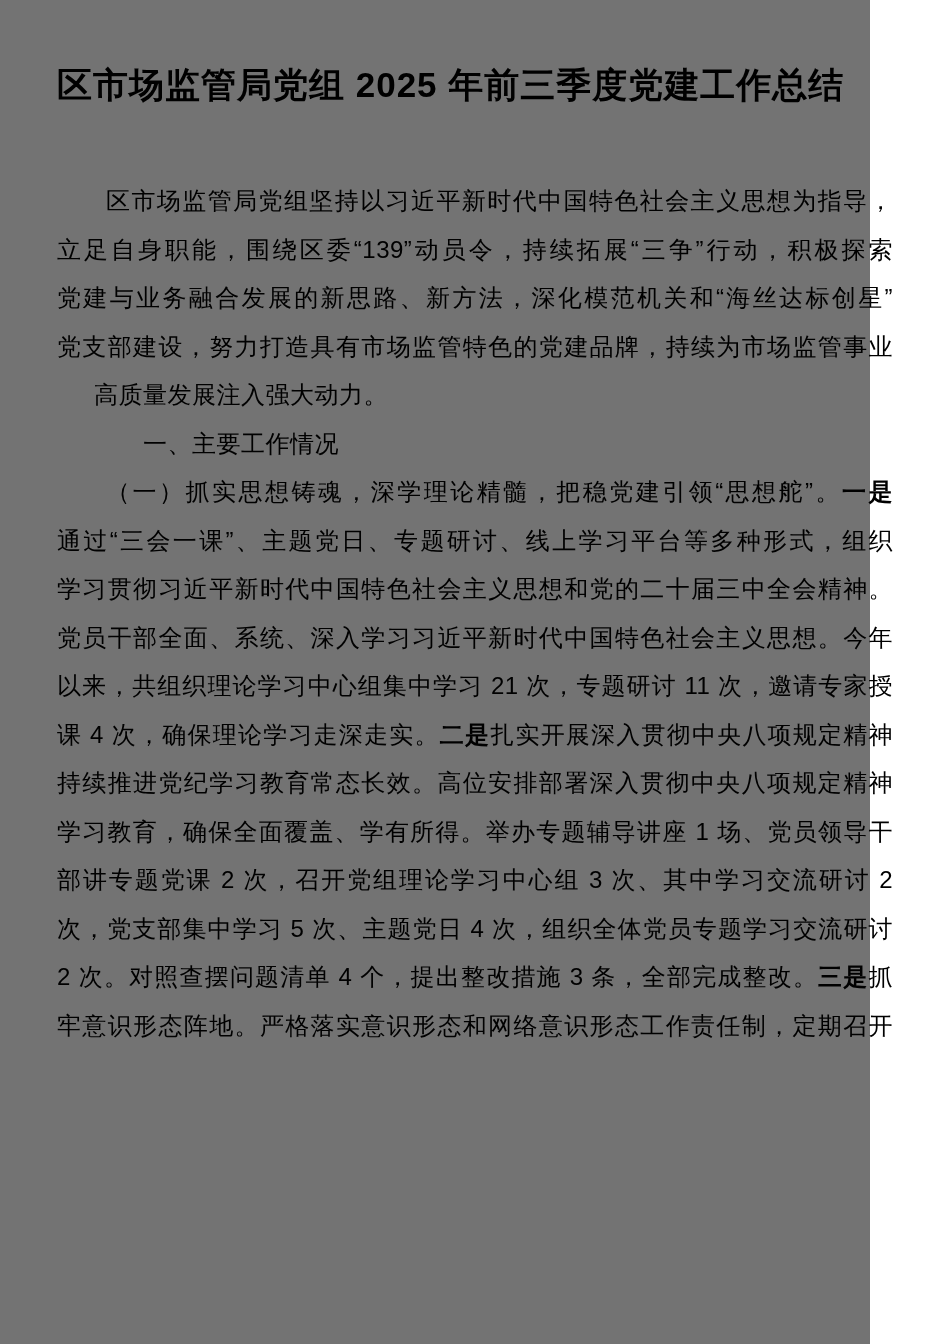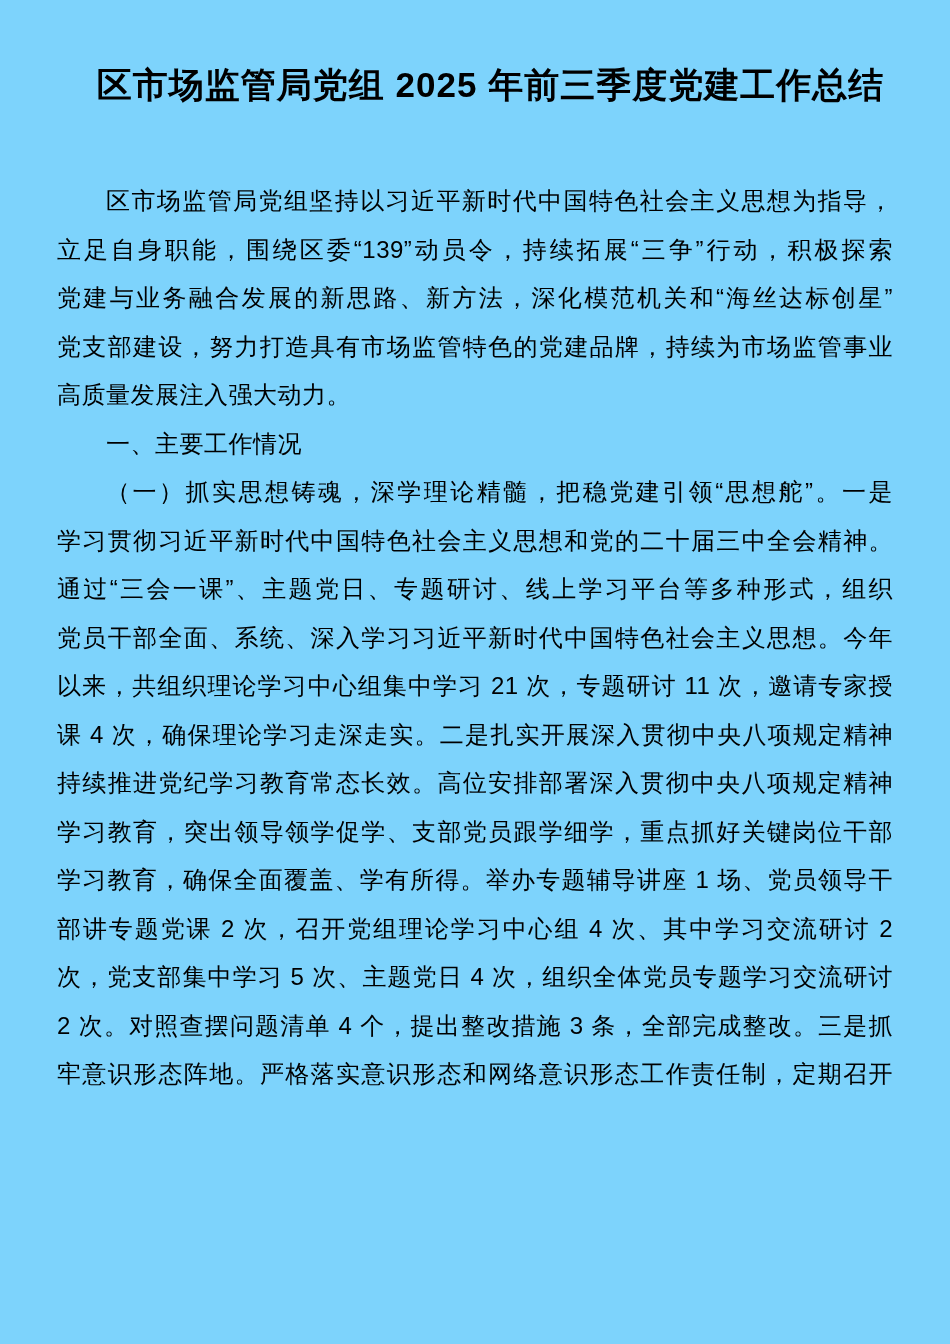"区市场监管局党组 2025 年前三季度党建工作总结" .page { background: #7dd3fc -> #737373; width: 950px -> 870px }
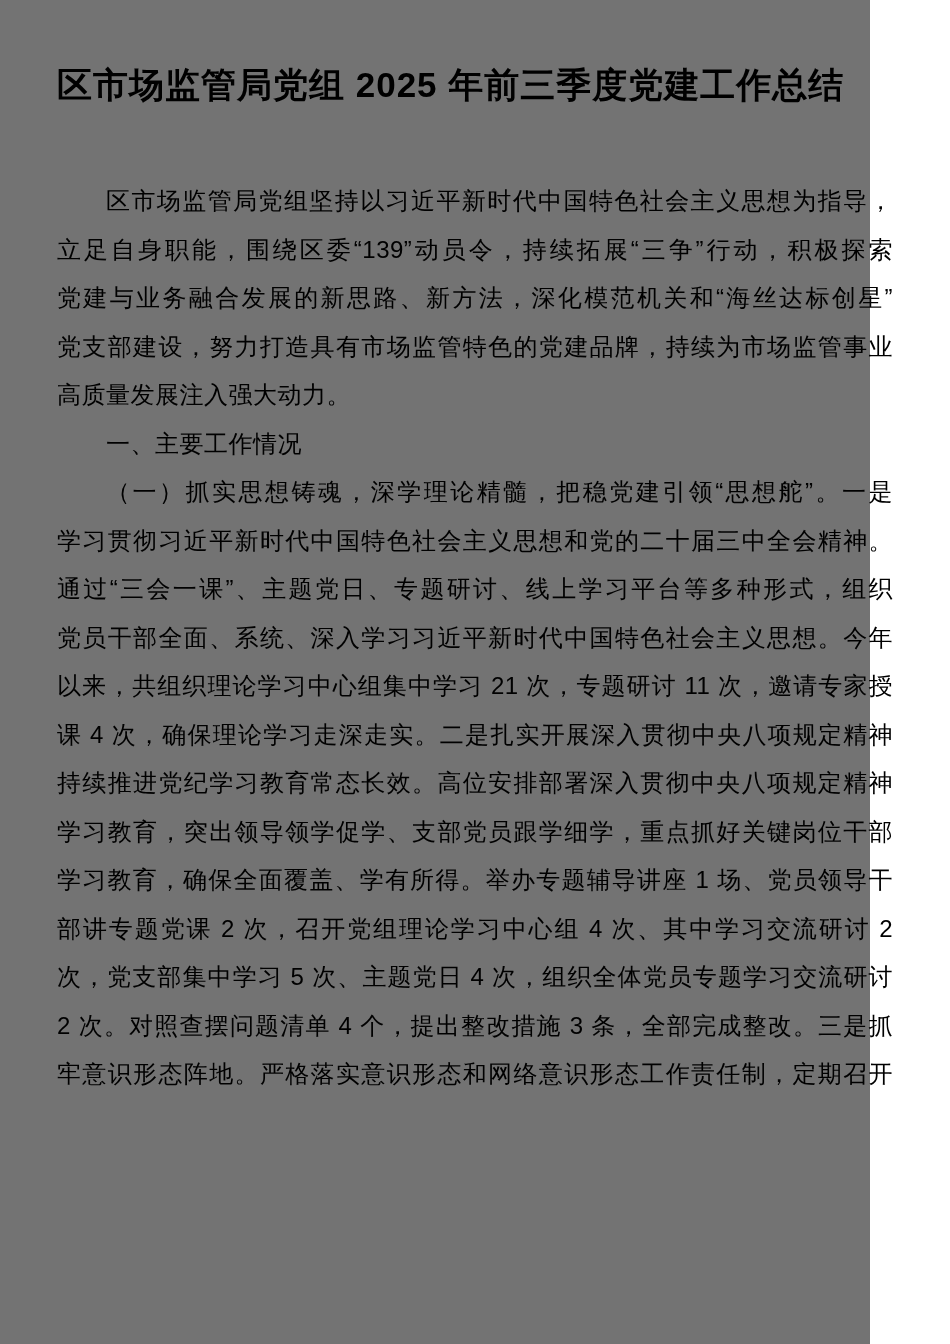"高质量发展注入强大动力。" .line.last { margin-left: none -> 37px }
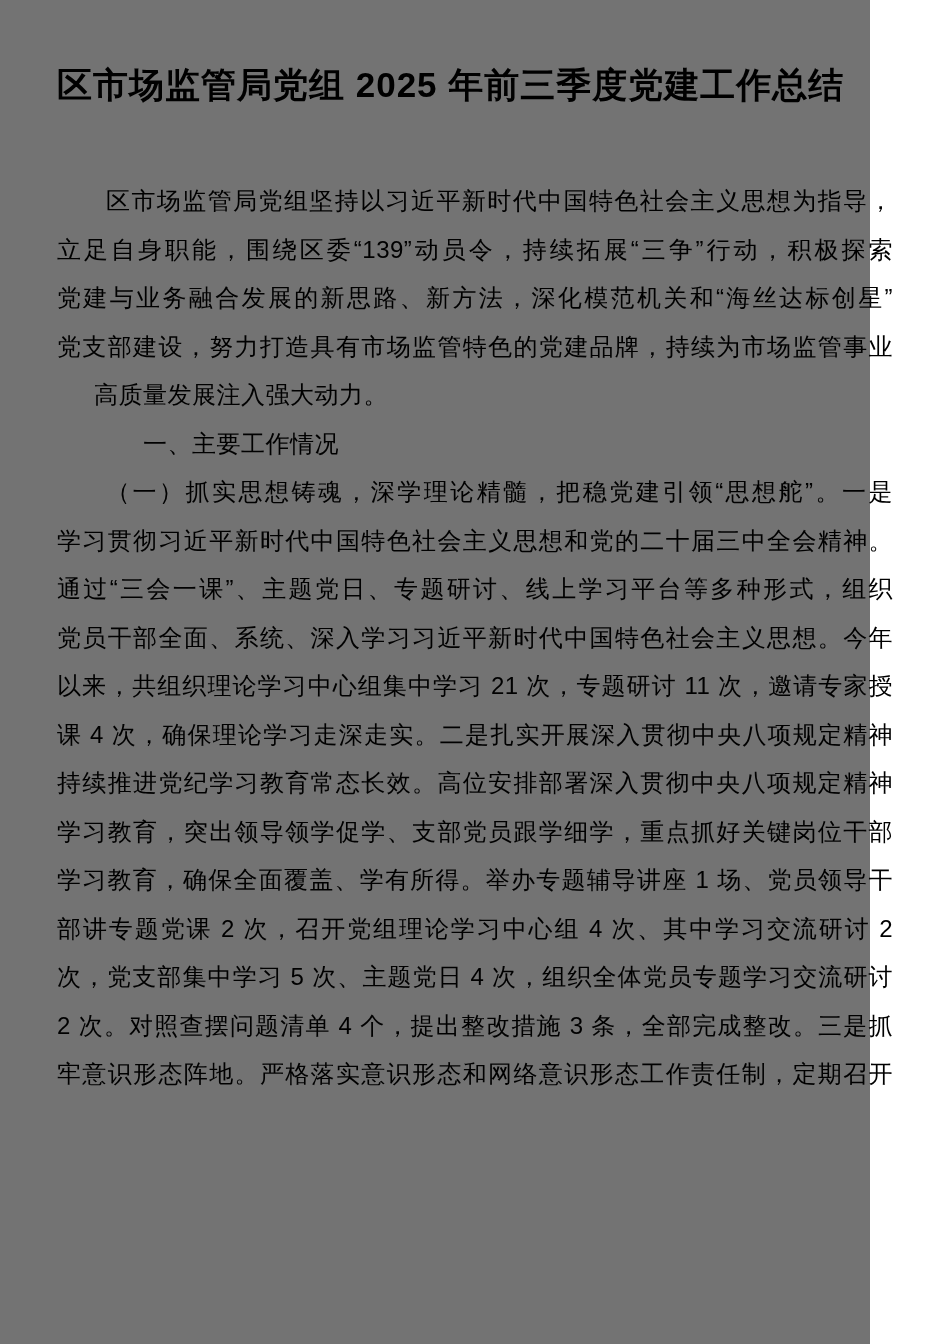"一是" .line b { font-weight: normal -> bold }
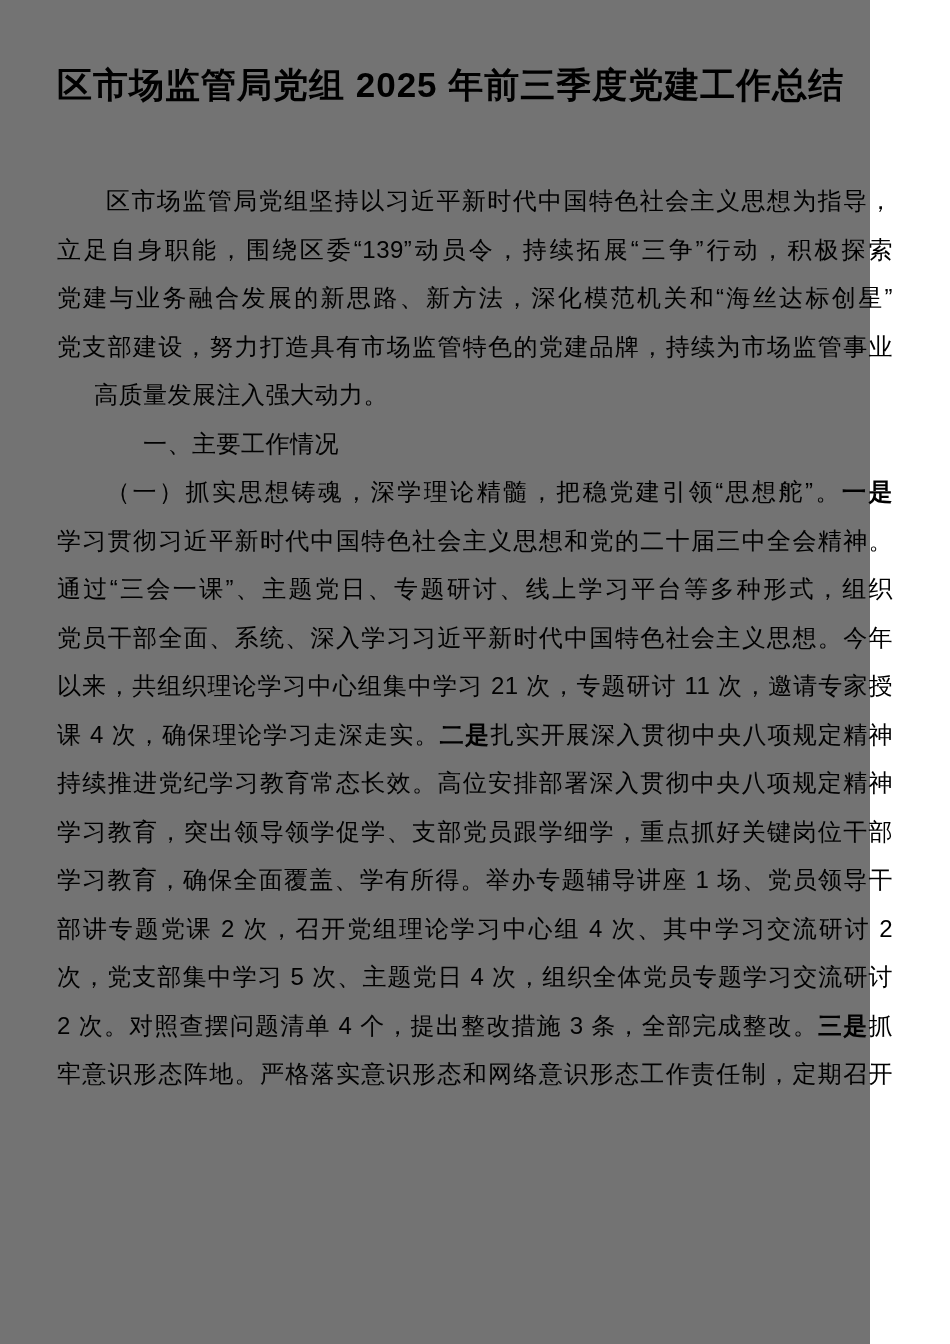"学习贯彻习近平新时代中国特色社会主义思想和党的二十届三中全会精神。" div.line { order: before "通过“三会一课”、主题党日、专题研讨、线上学习平台等多种形式，组织" -> after "通过“三会一课”、主题党日、专题研讨、线上学习平台等多种形式，组织" }
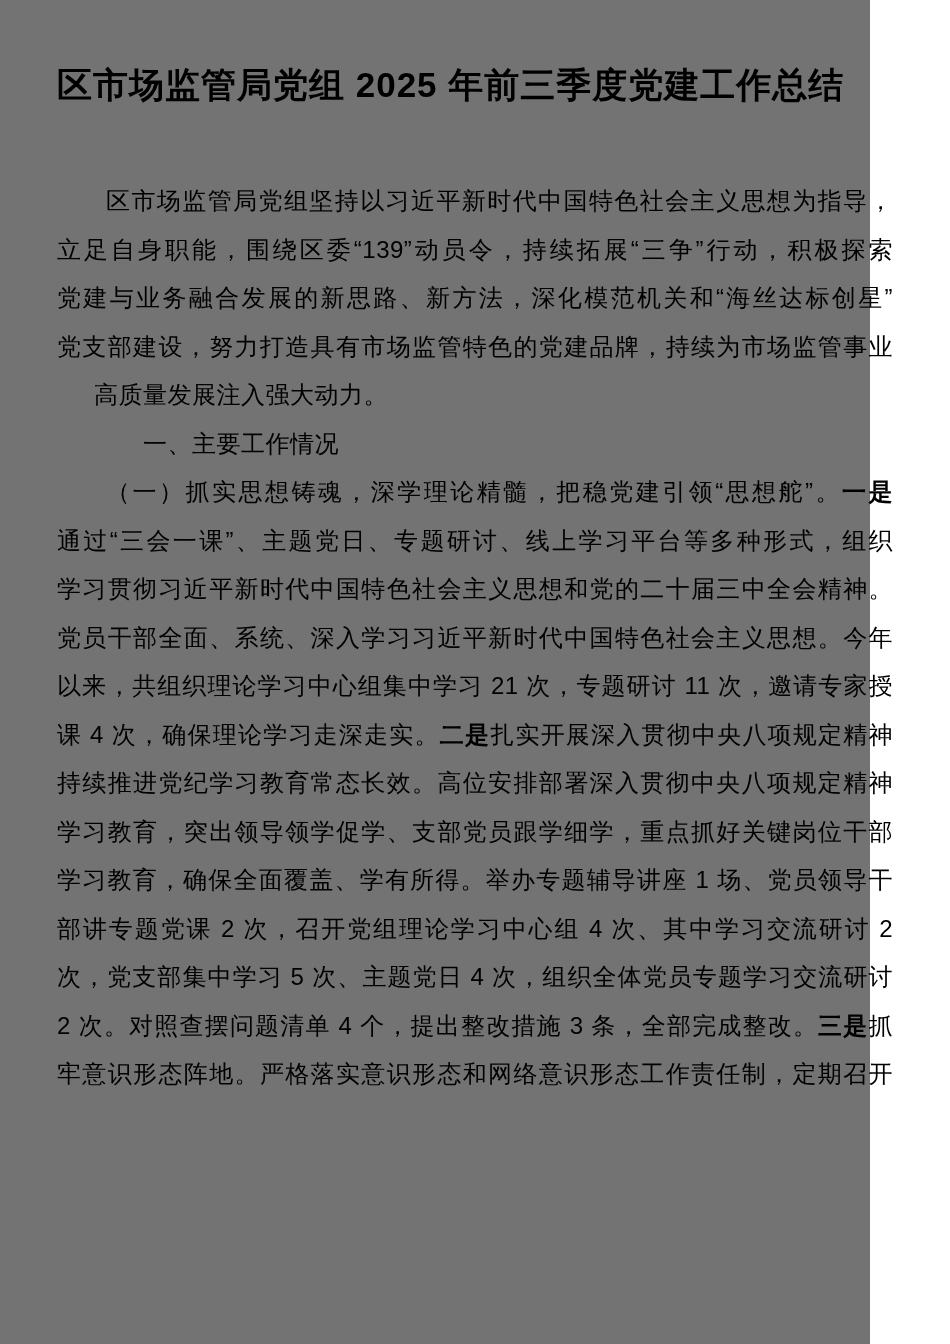"学习教育，突出领导领学促学、支部党员跟学细学，重点抓好关键岗位干部" div.line { html: <div><span>学习教育，突出领导领学促学、支部党员跟学细学，重点抓好关键岗位干部</span></div> -> none }
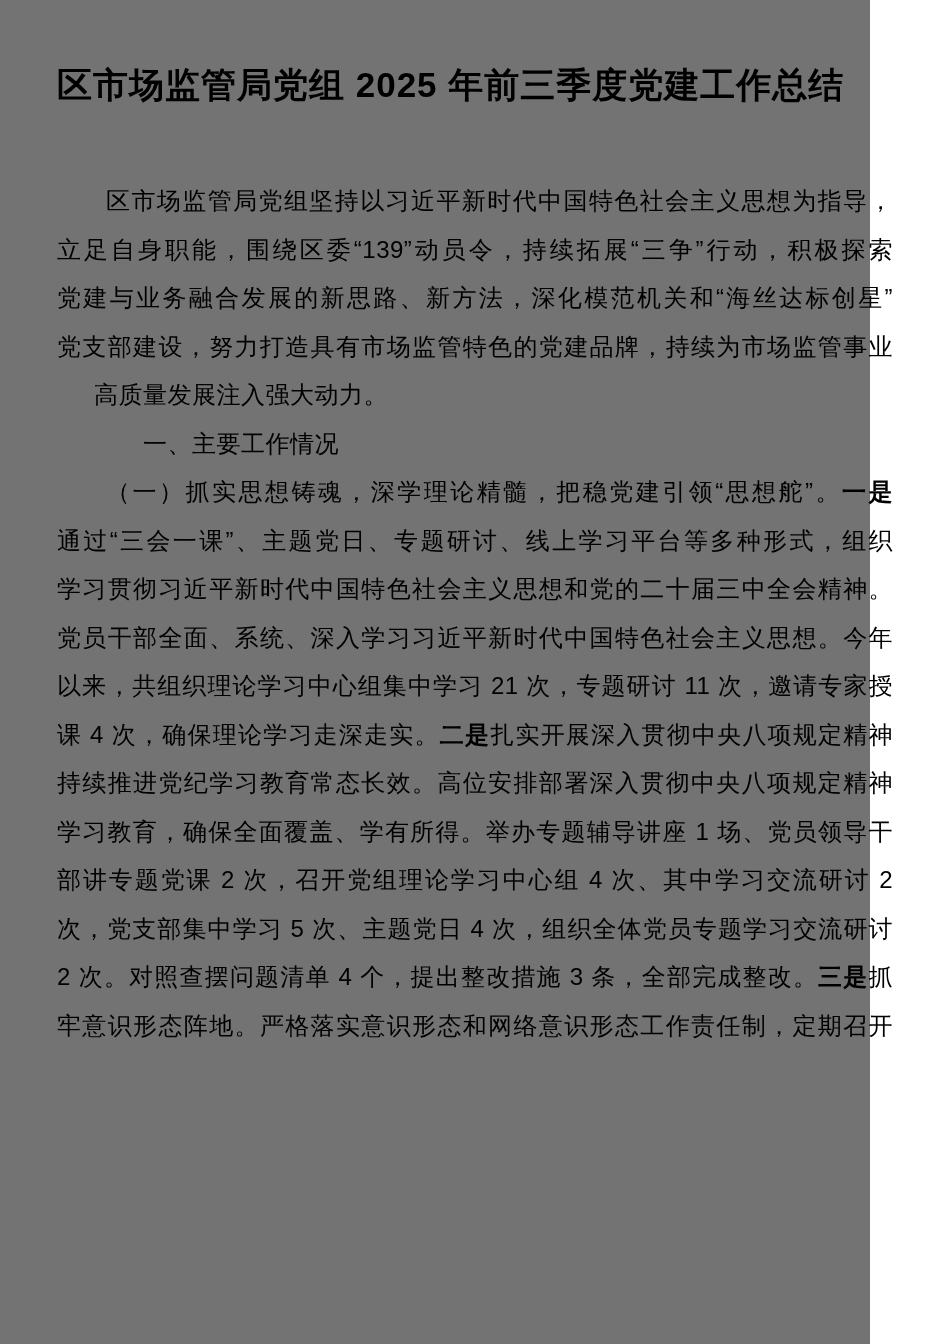"部讲专题党课 2 次，召开党组理论学习中心组 4 次、其中学习交流研讨" span { text: 4 -> 3 }
